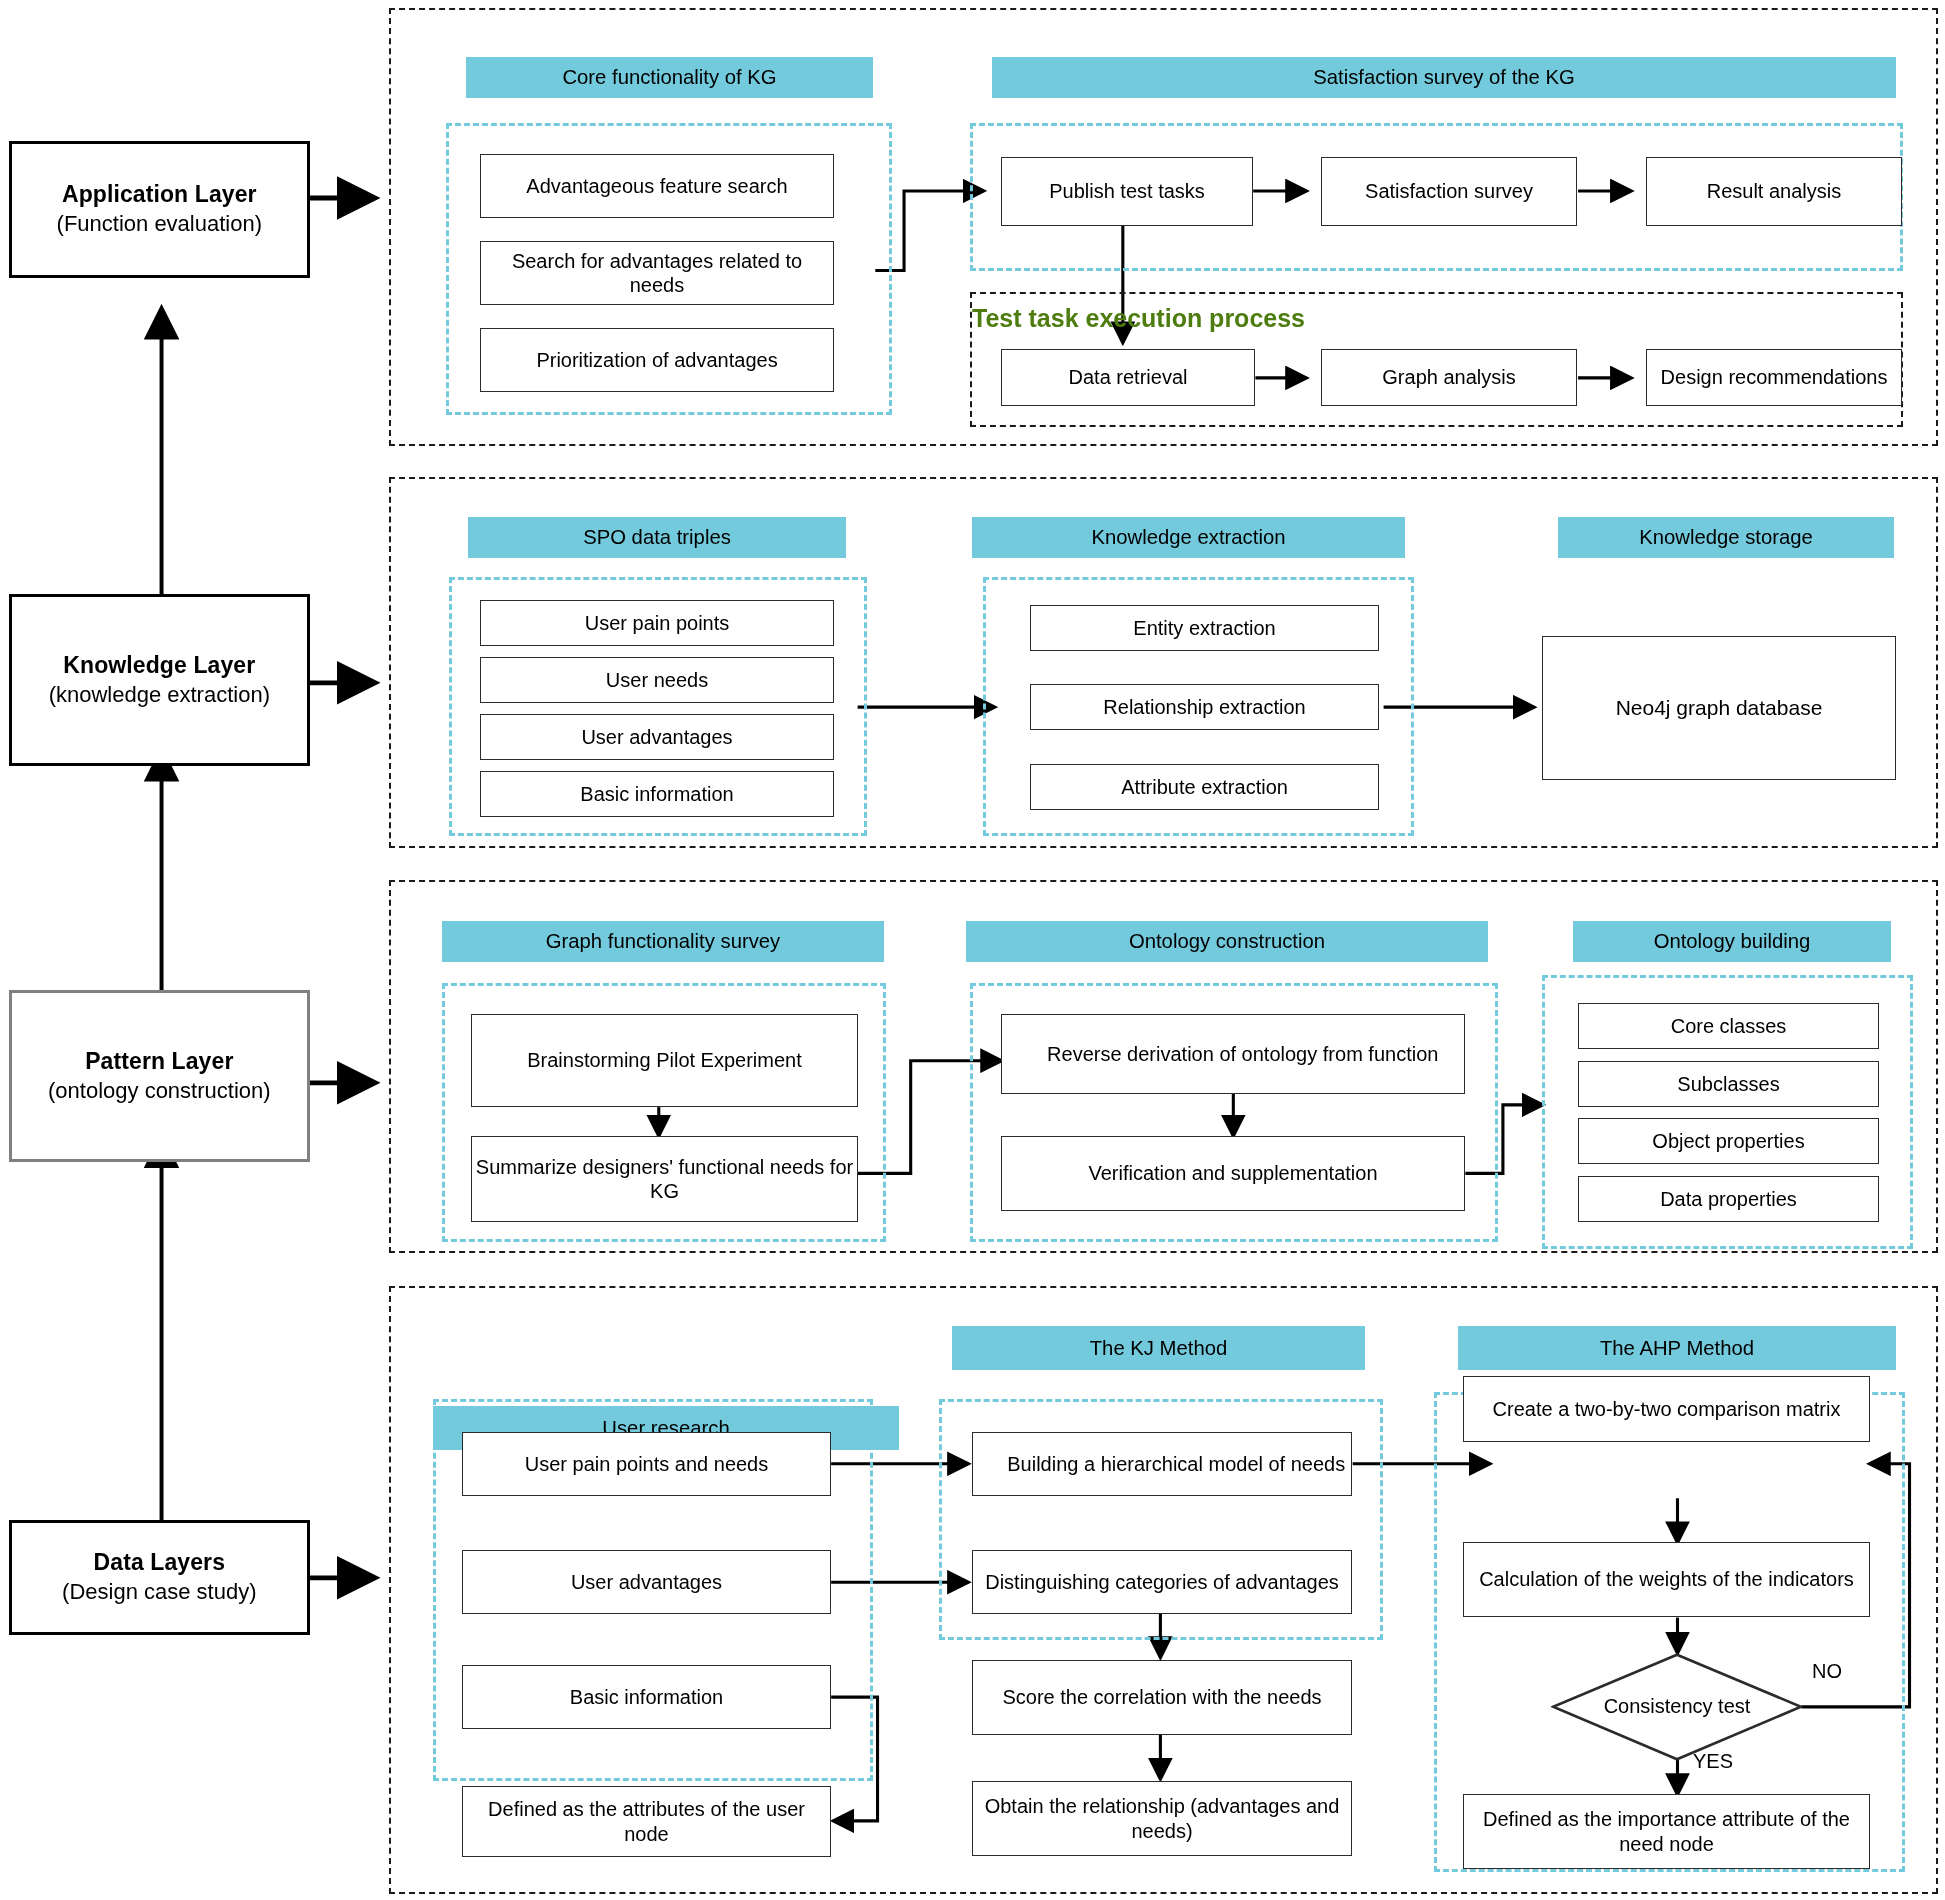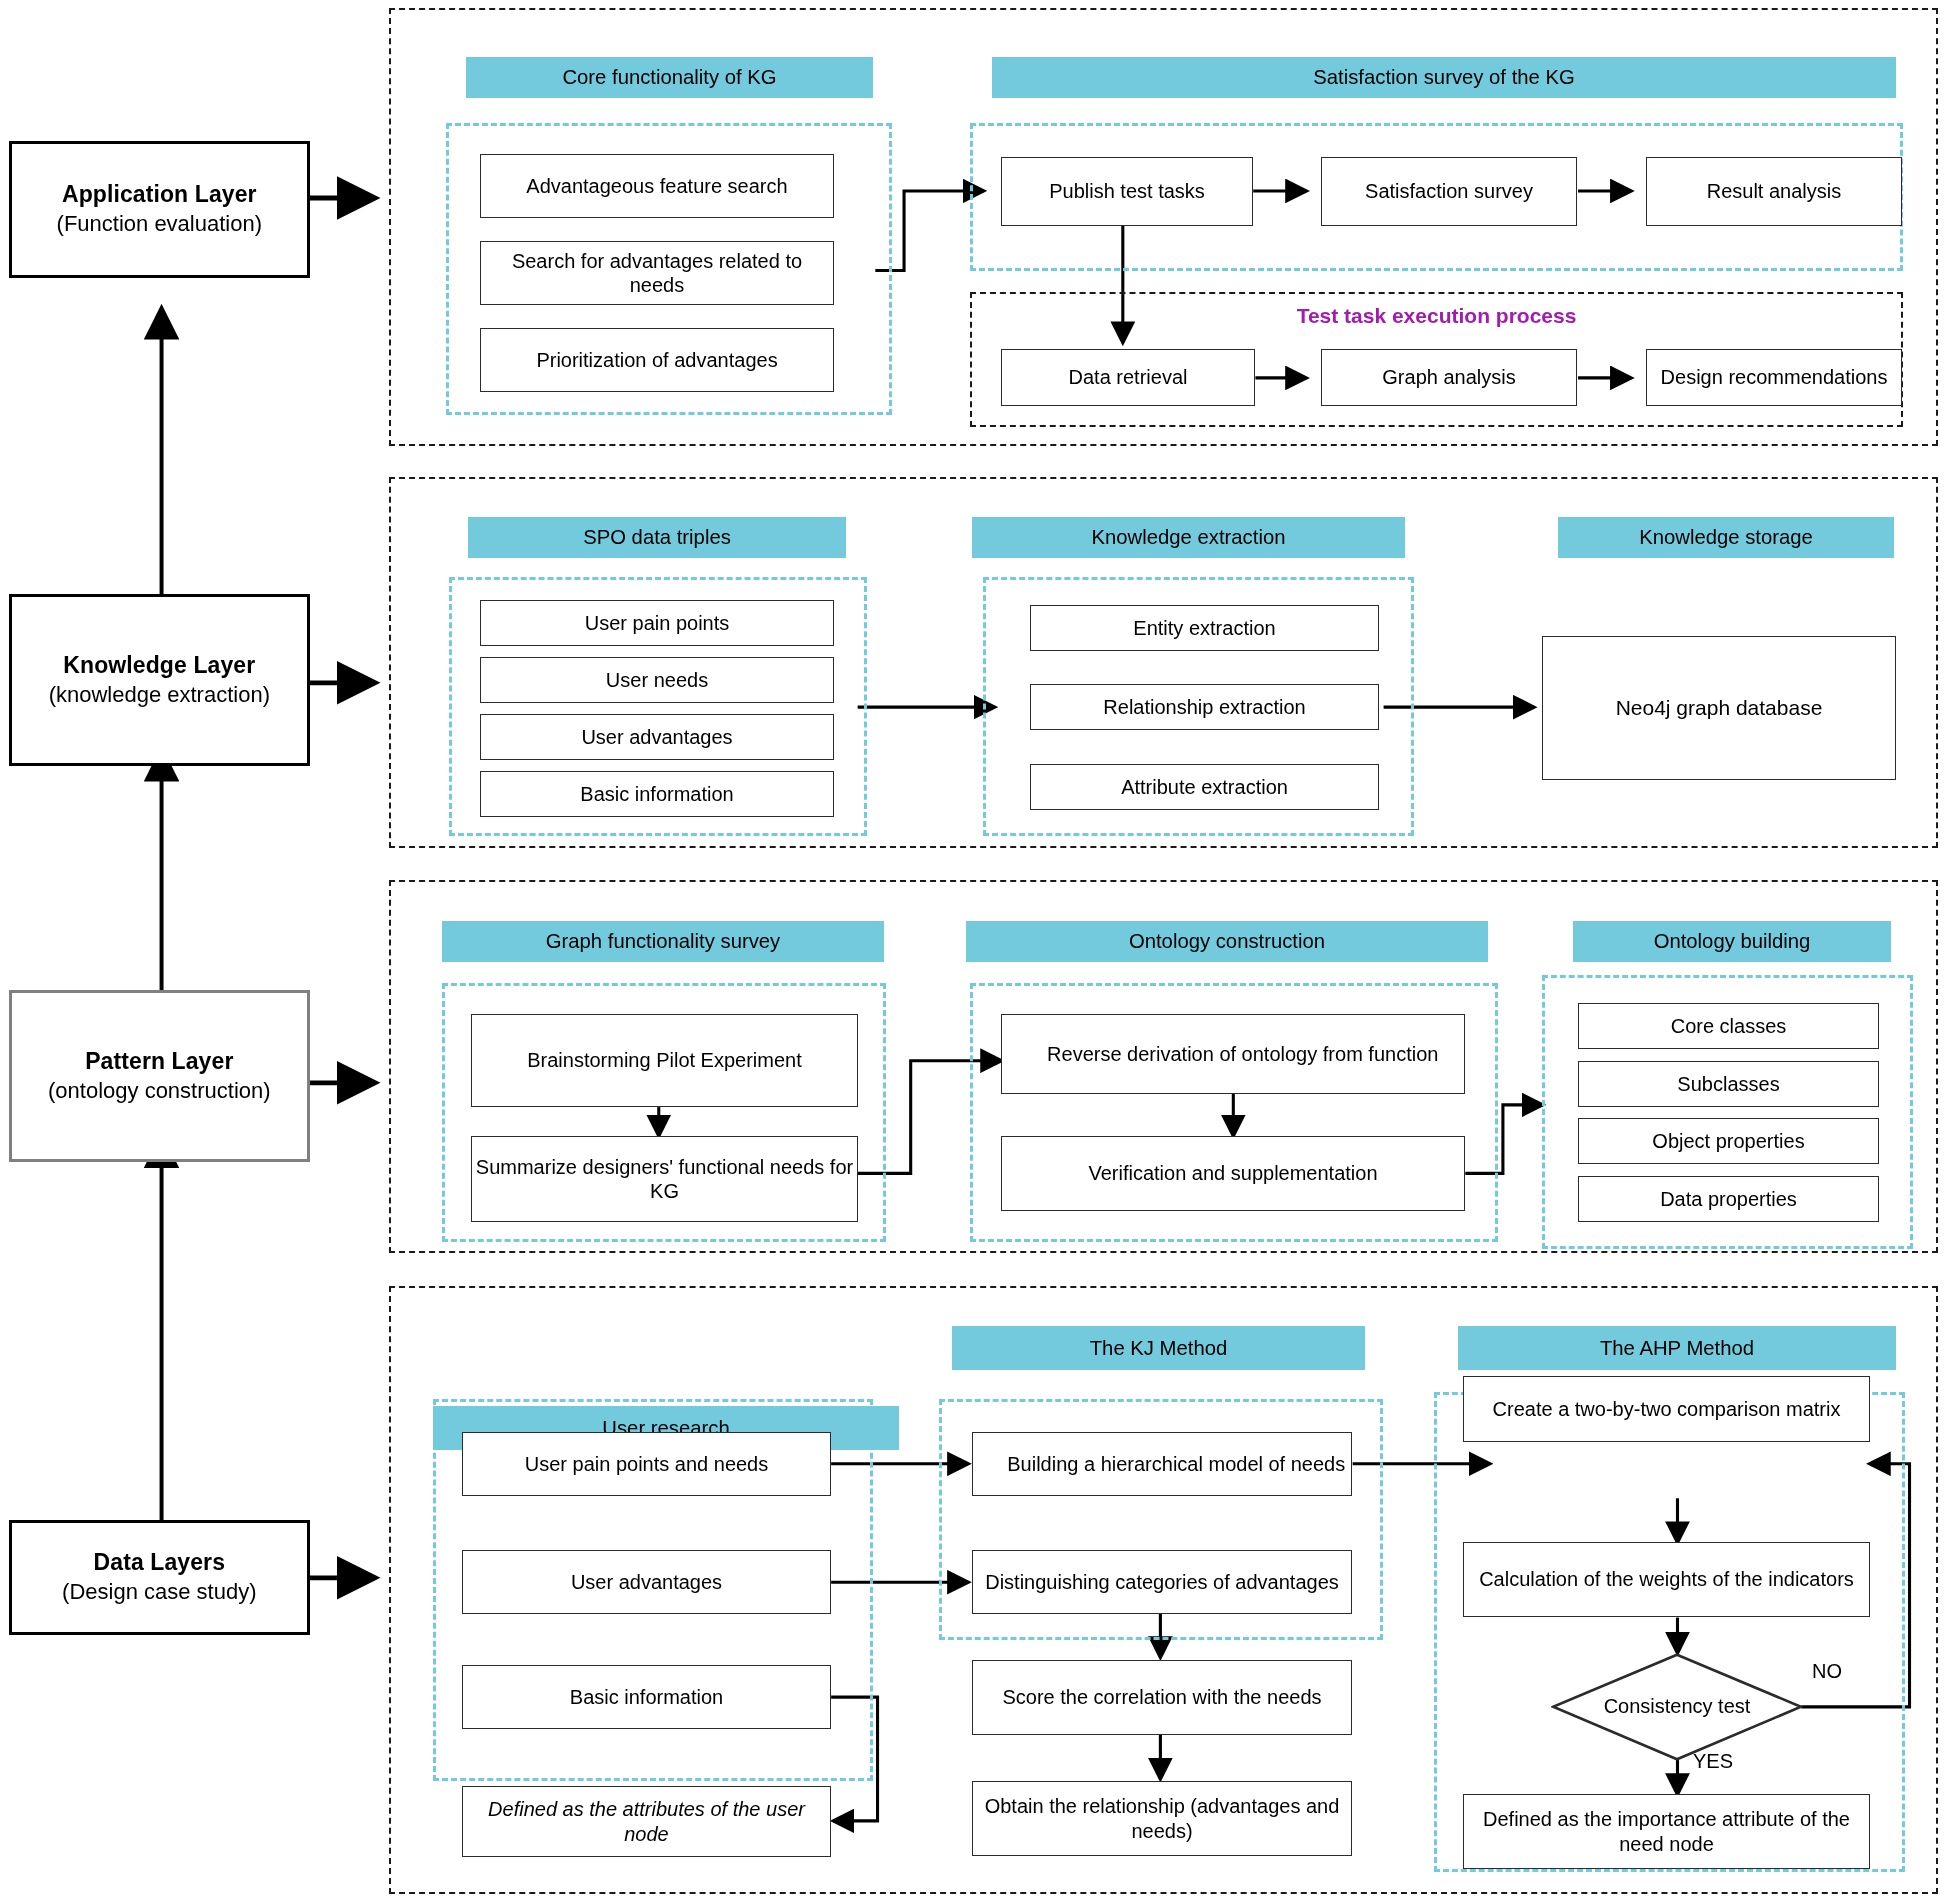"Test task execution process" .subbox-title { color: #a21caf -> #4d7c0f; font-size: 21px -> 25px; text-align: center -> left }
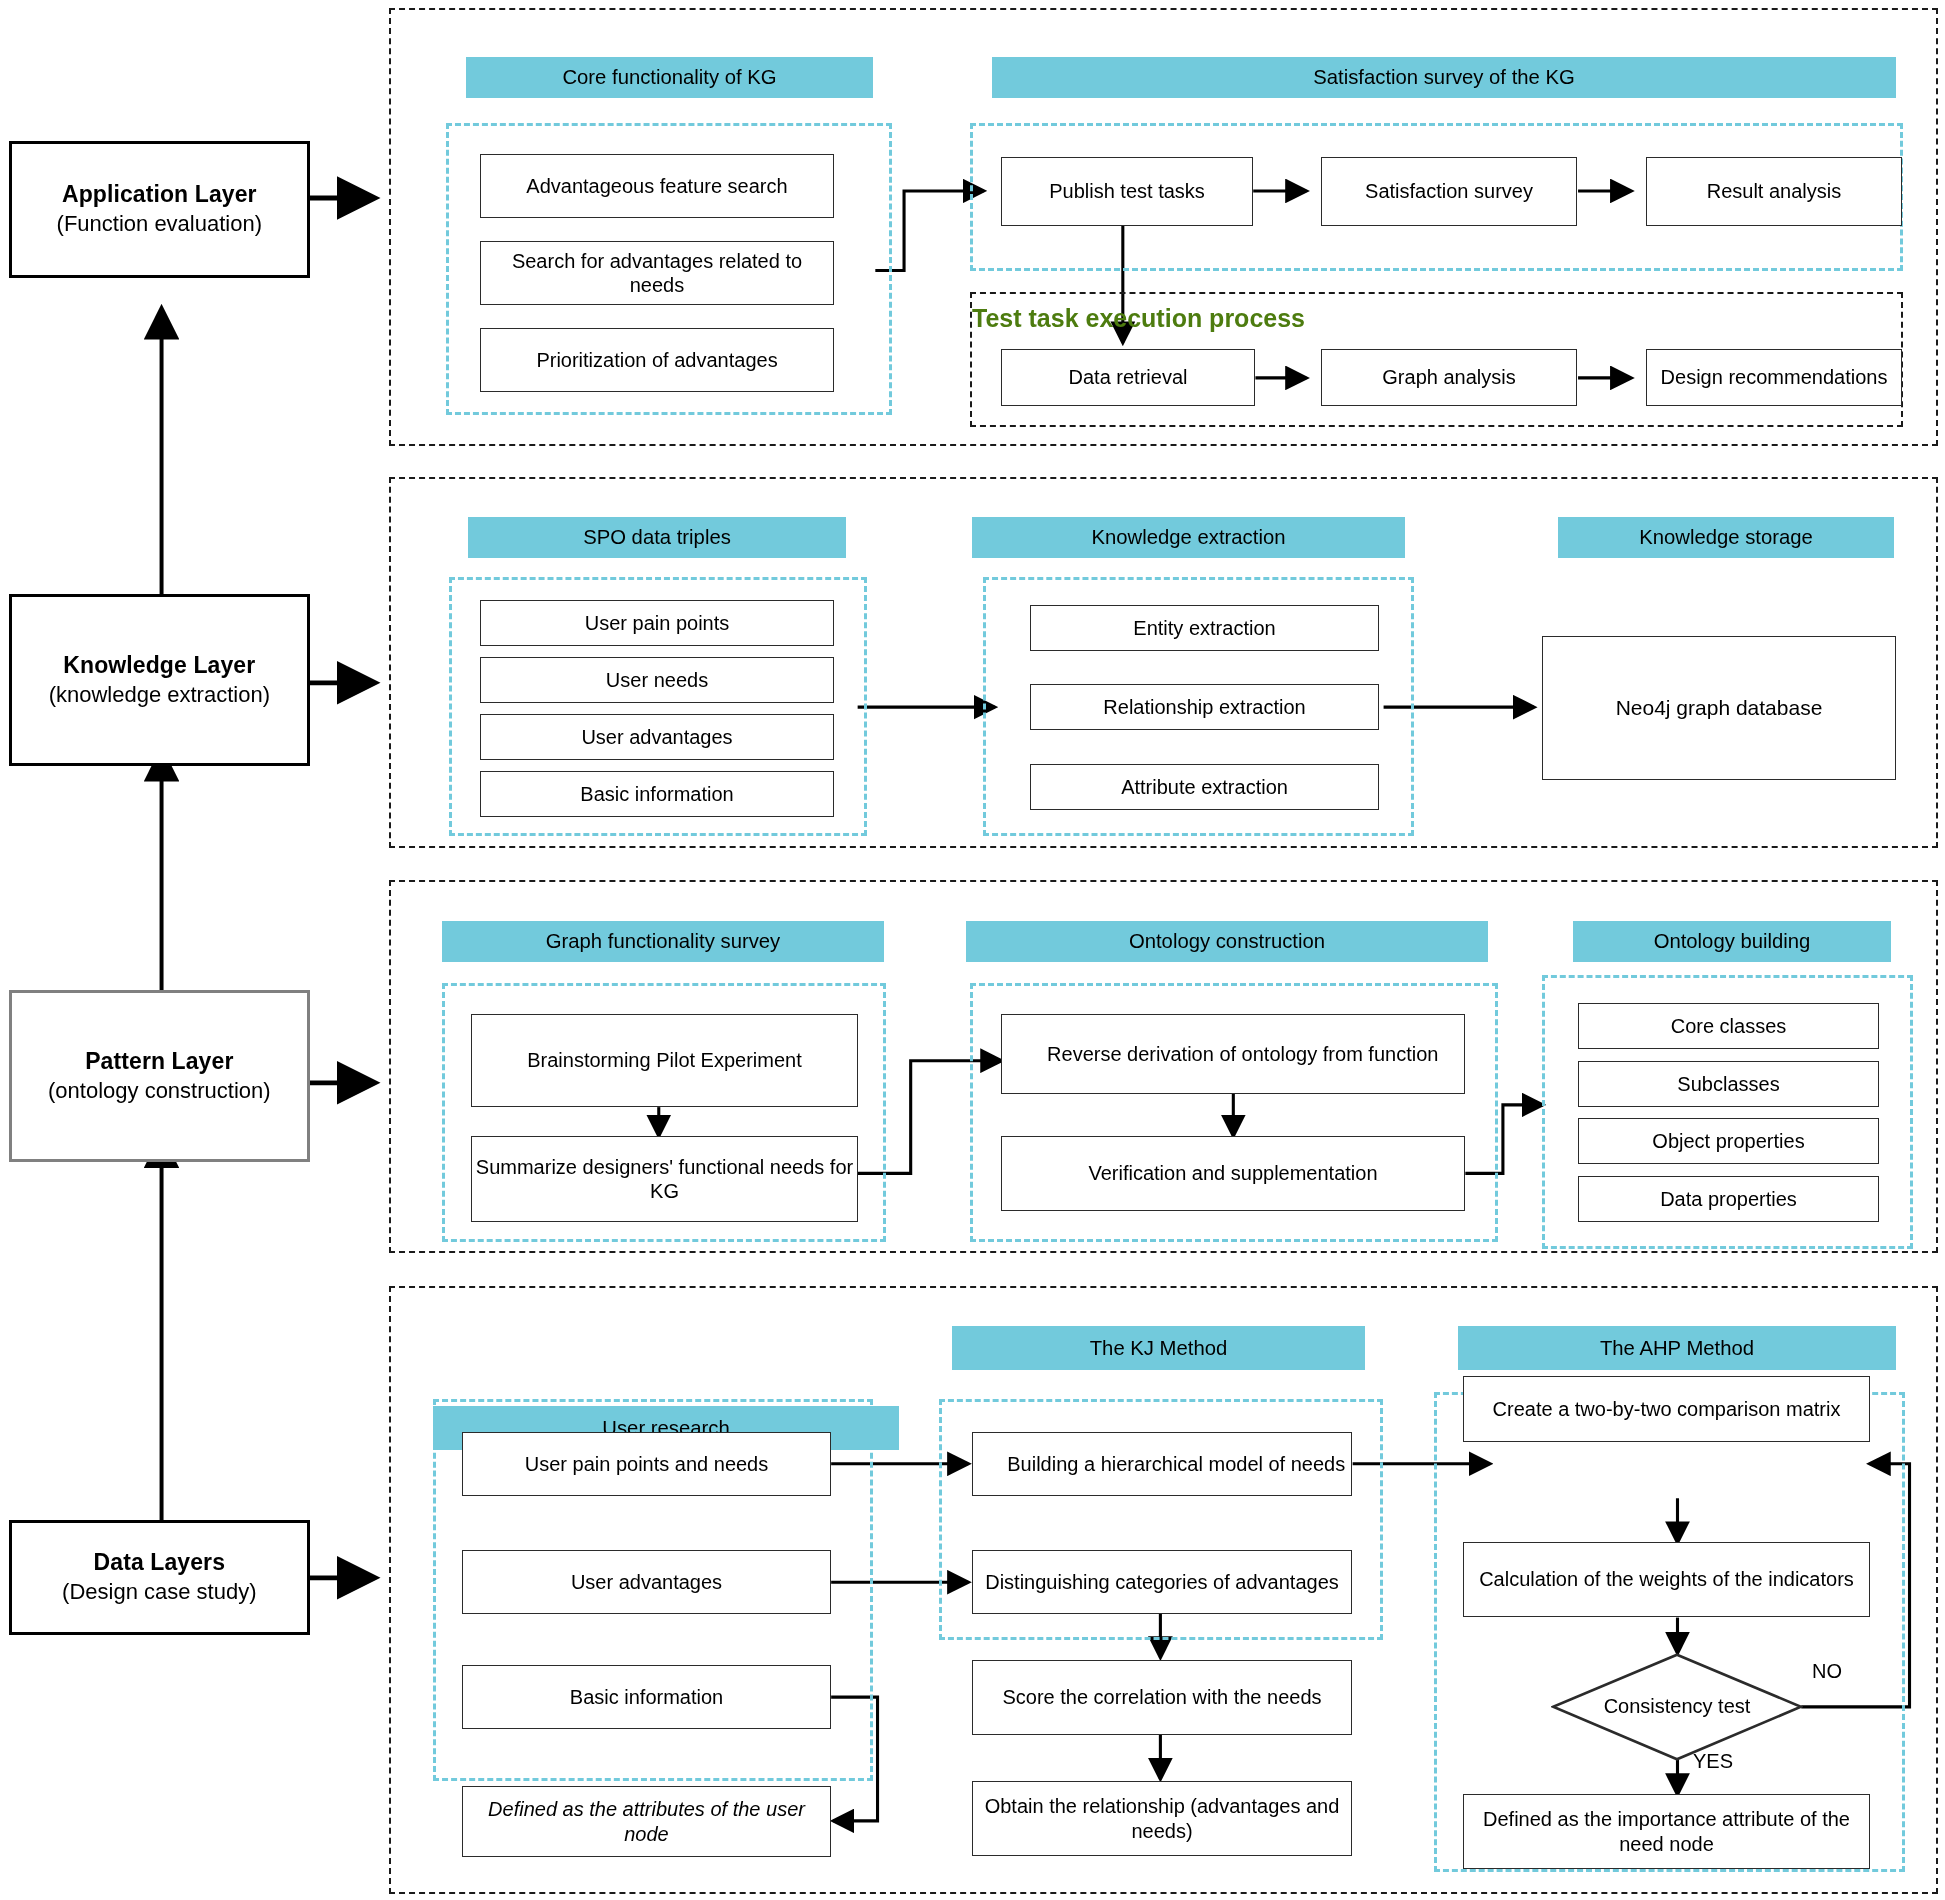"Defined as the attributes of" div.node { font-style: italic -> none }
